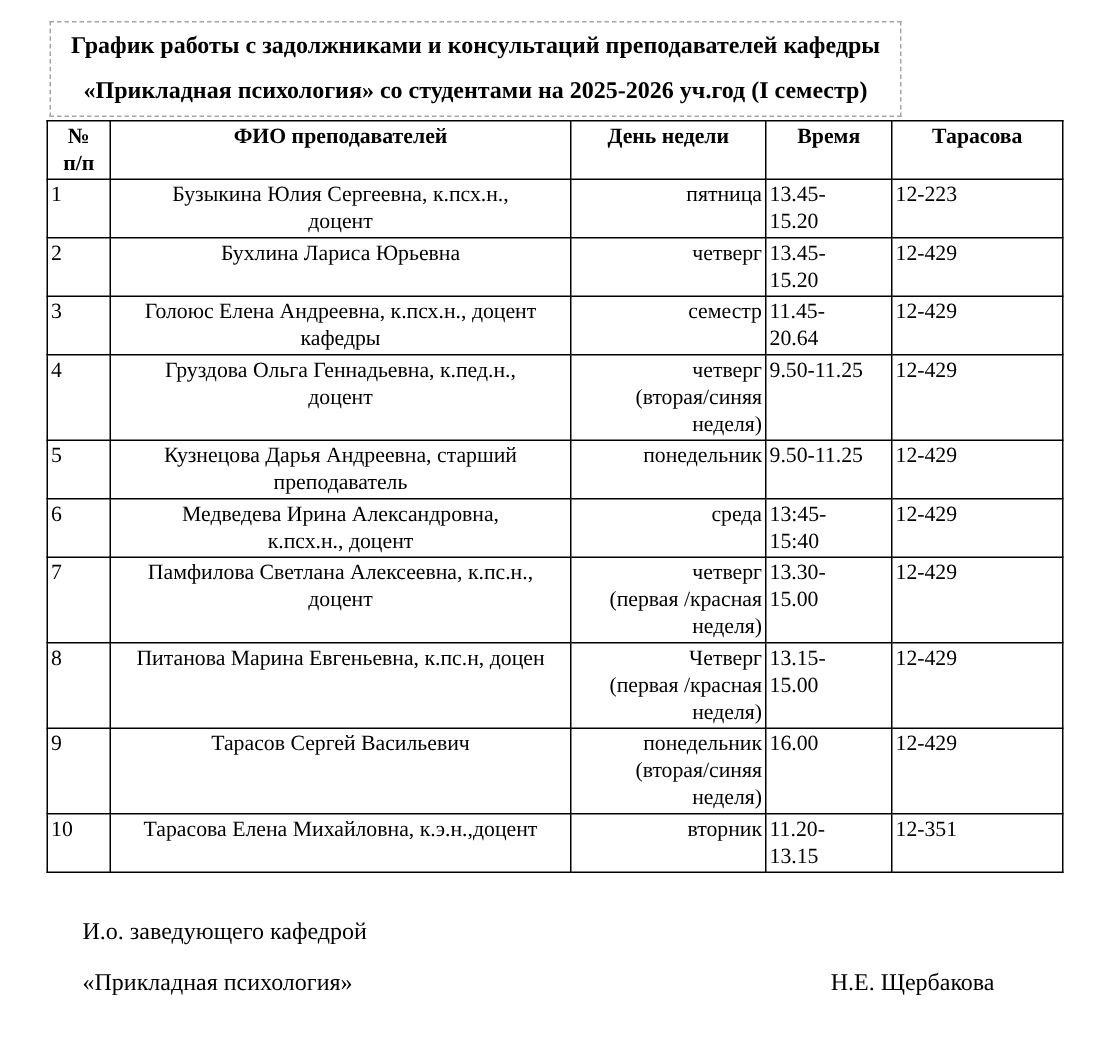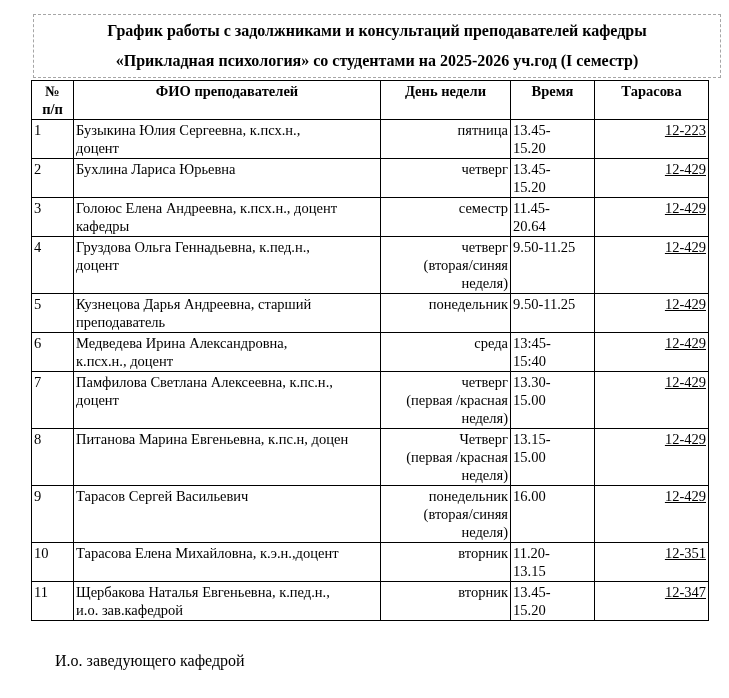"График работы с задолжниками и" .title-box { width: 688px -> 568px }
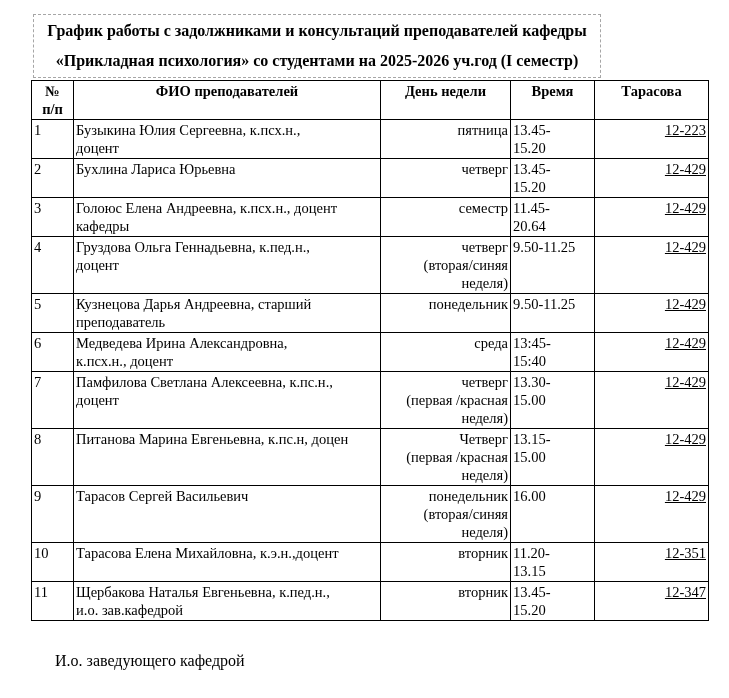"Бузыкина Юлия Сергеевна, к.псх.н.," td.c-name { text-align: left -> center }
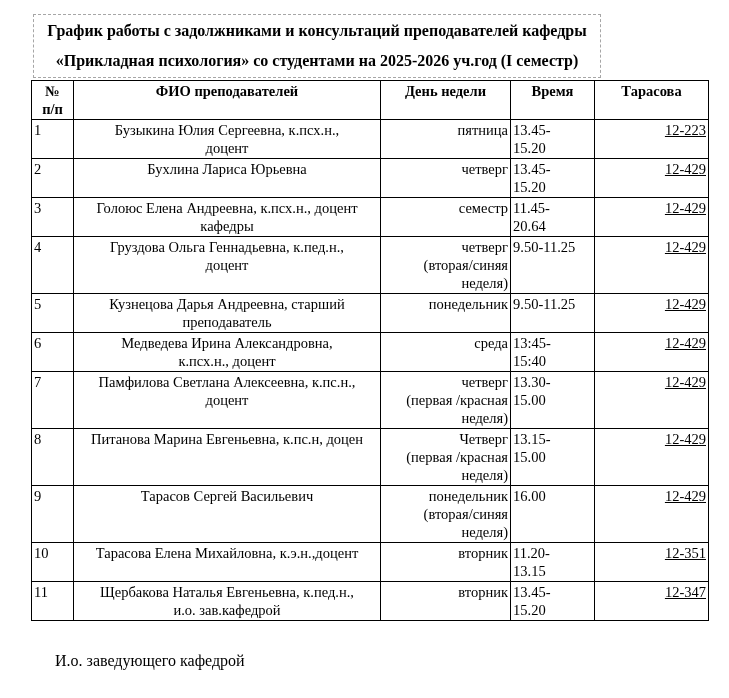"12-223" td.c-room { text-align: right -> left; text-decoration: underline -> none }
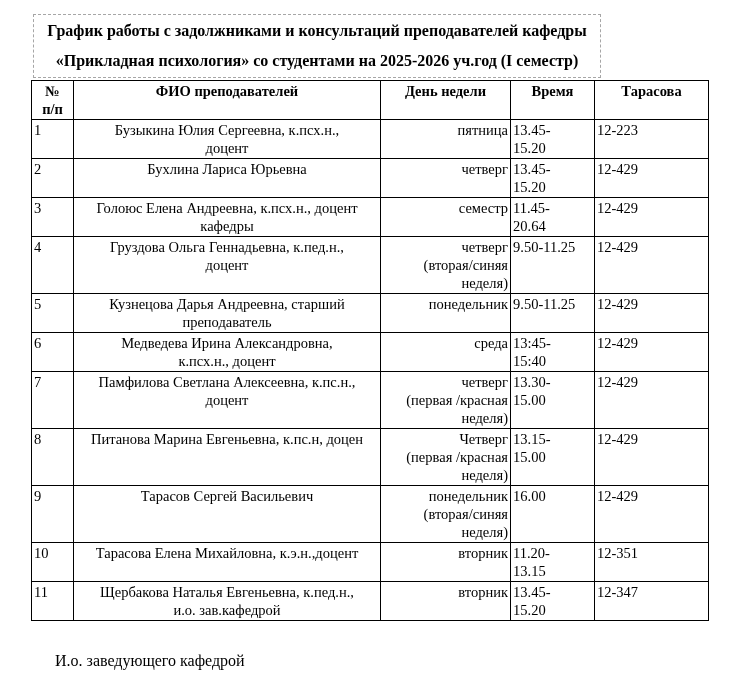"11" tr { html: <tr> <td>11</td> <td>Щербакова Наталья Евгеньевна, к.пед.н., и.о. зав.кафедрой</td> <td>вторник</td> <td>13.45- 15.20</td> <td>12-347</td> </tr> -> none }
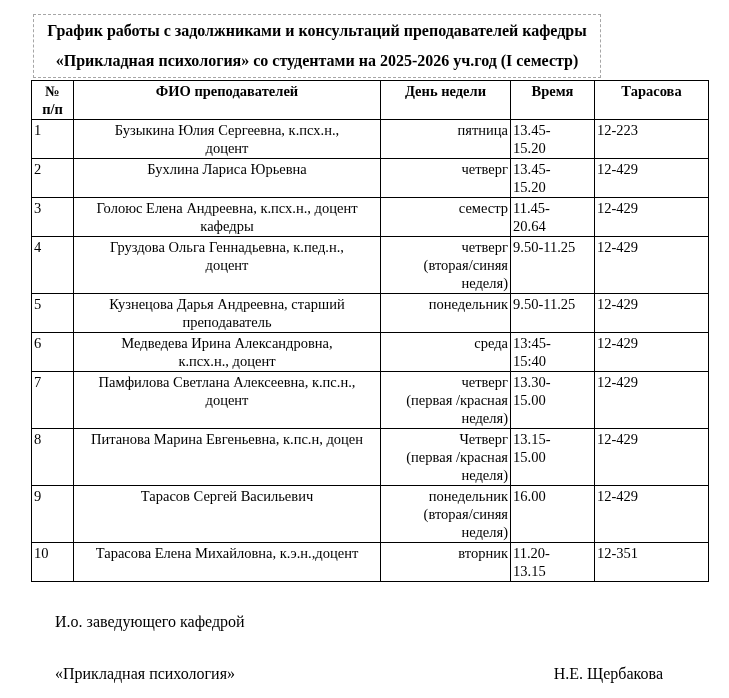"И.о. заведующего кафедрой" .footer-line1 { margin-bottom: 32px -> 14px }
